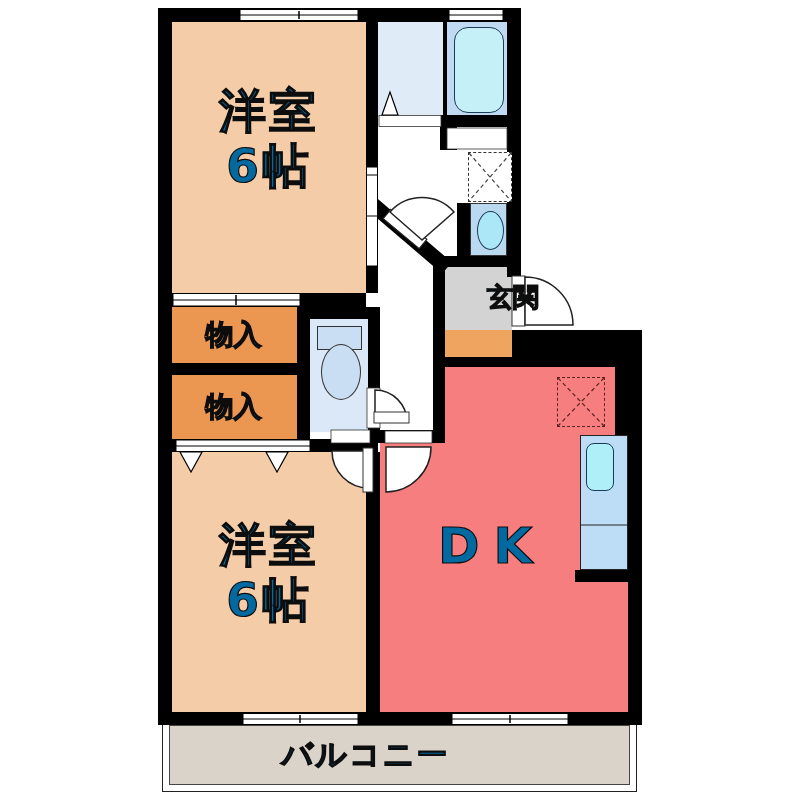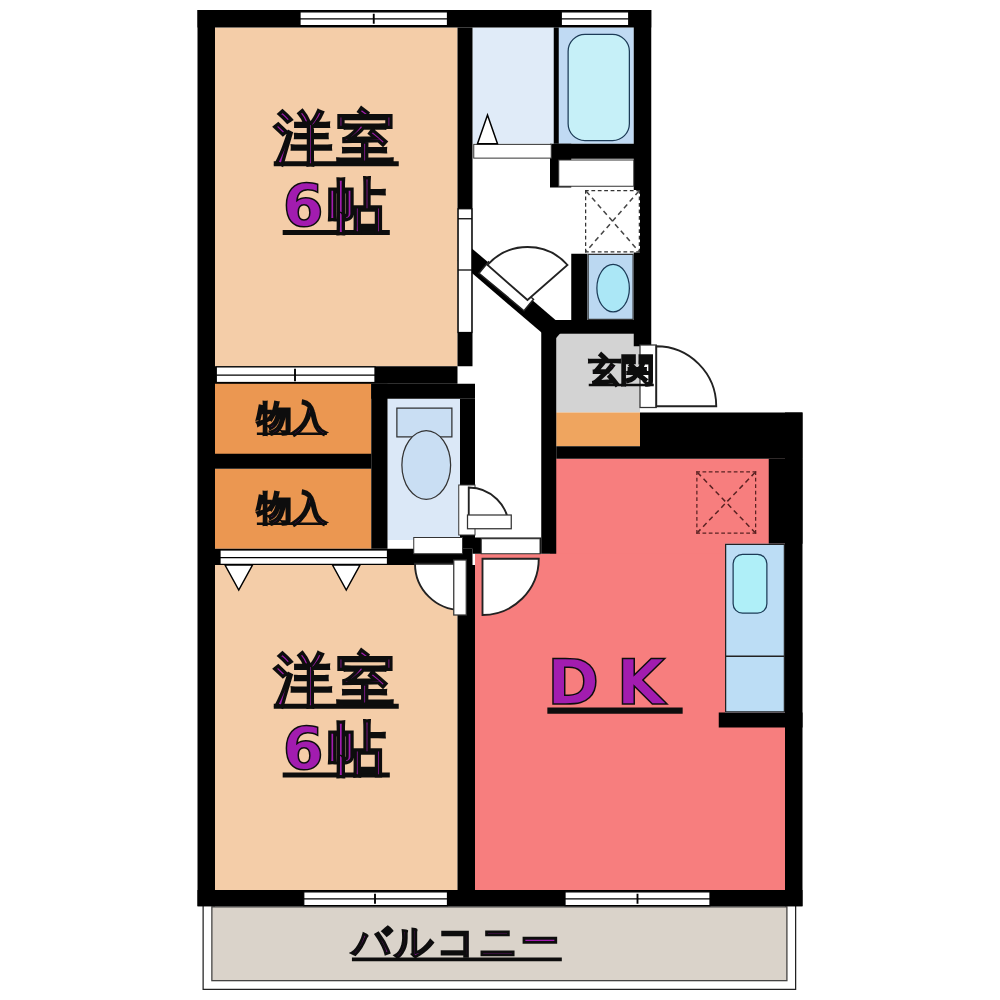"洋室" .lbl { color: #a21caf -> #0369a1; text-decoration: underline -> none }
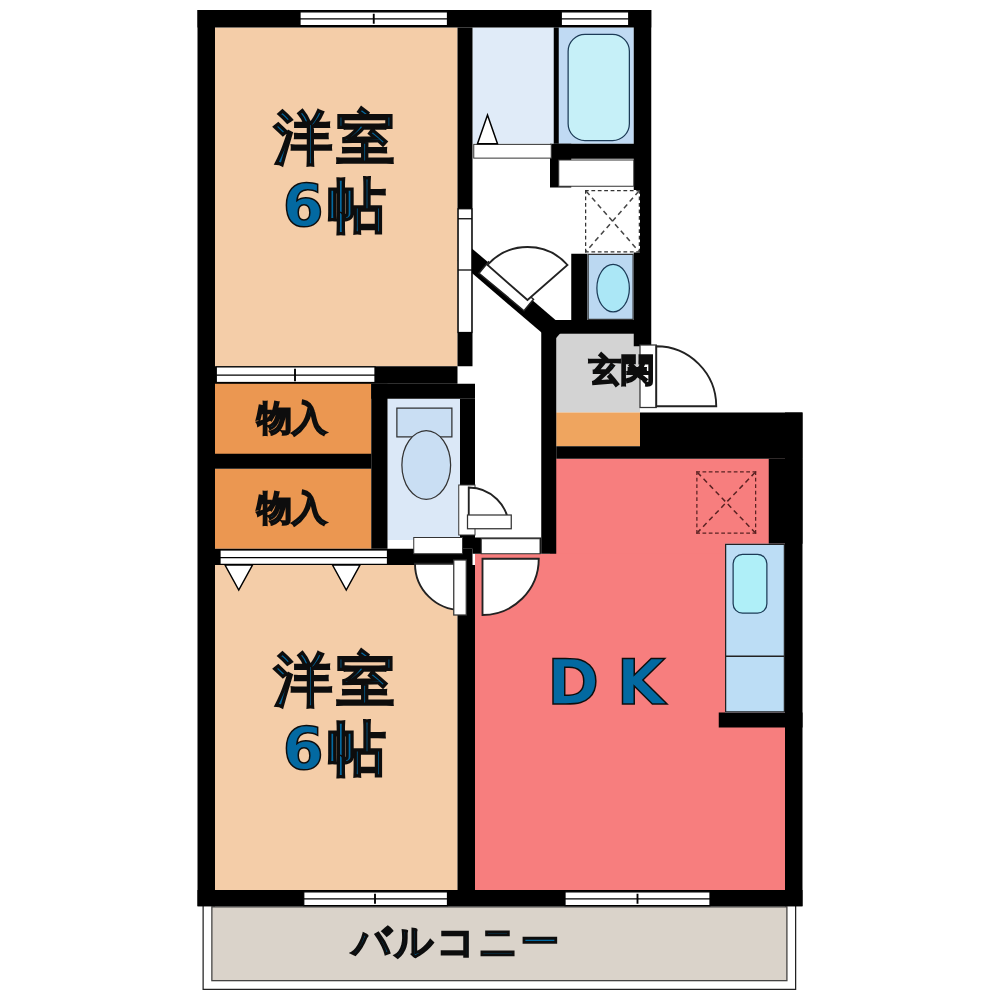"玄関" div.lbl { left: 453px -> 469px }
